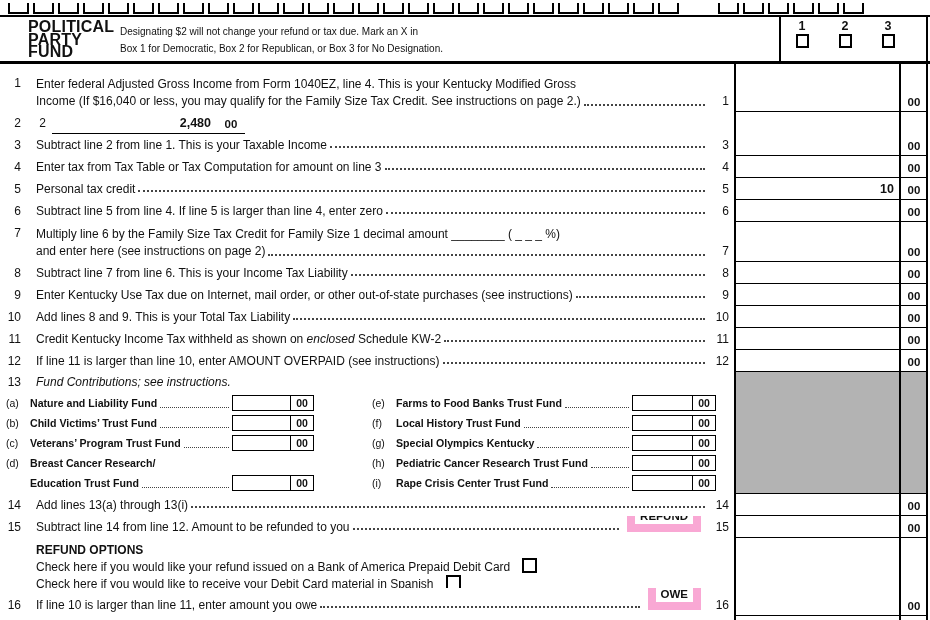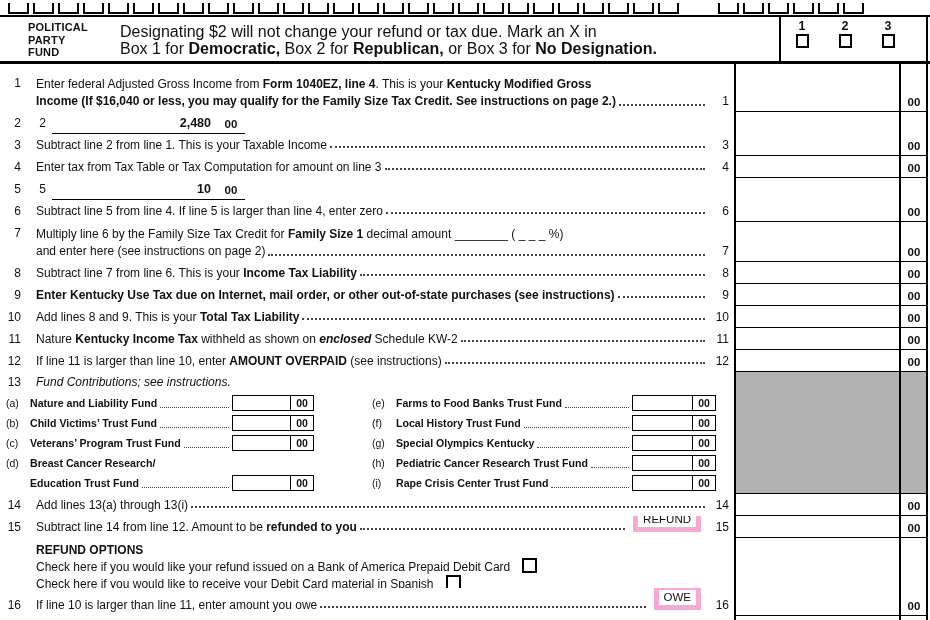"POLITICAL" .ppf-label { font-size: 11px -> 16px }
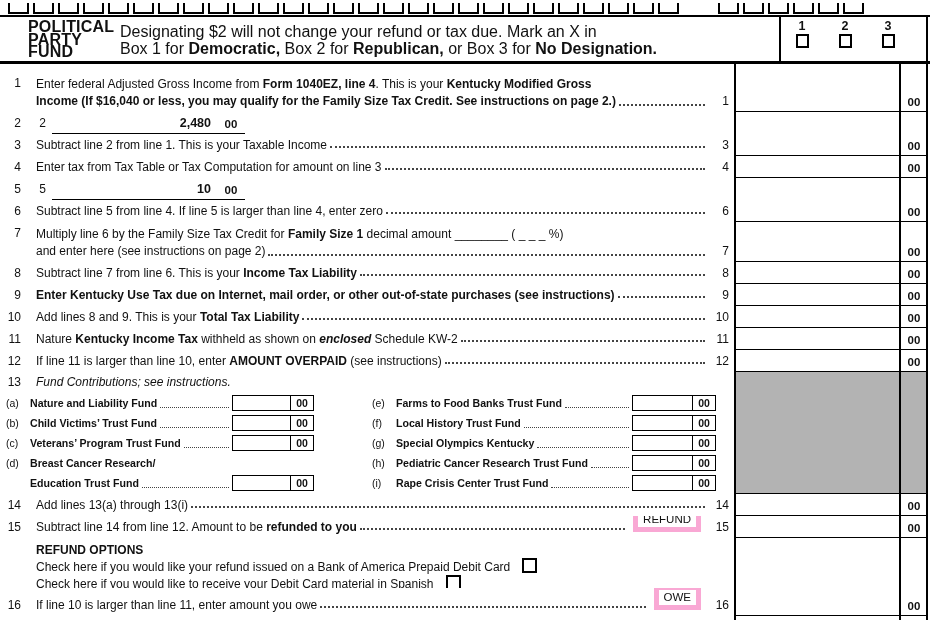"Designating $2 will not change" .ppf-desc { font-size: 16px -> 10px }
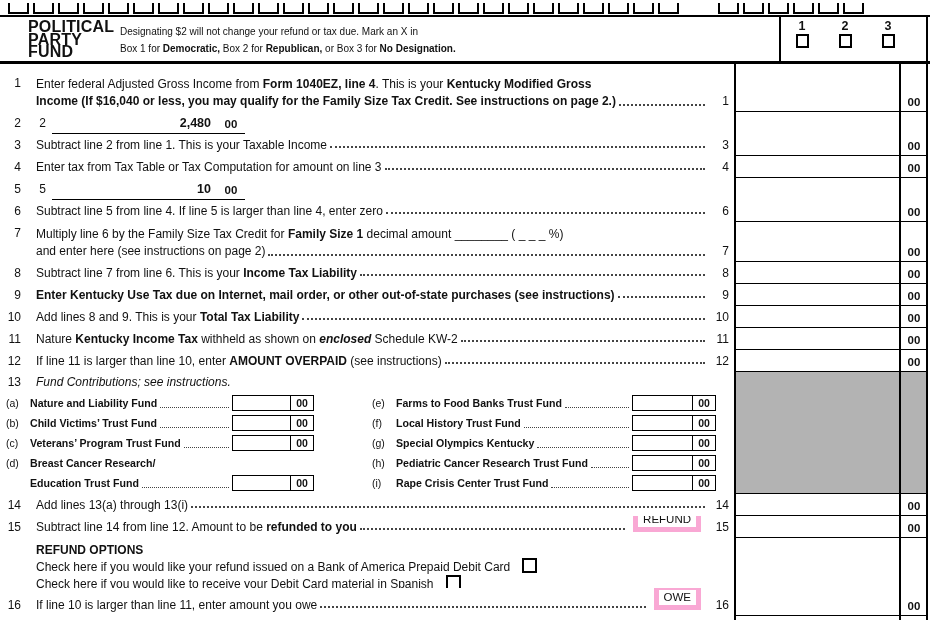"Democratic," .b { font-weight: 700 -> 400 }
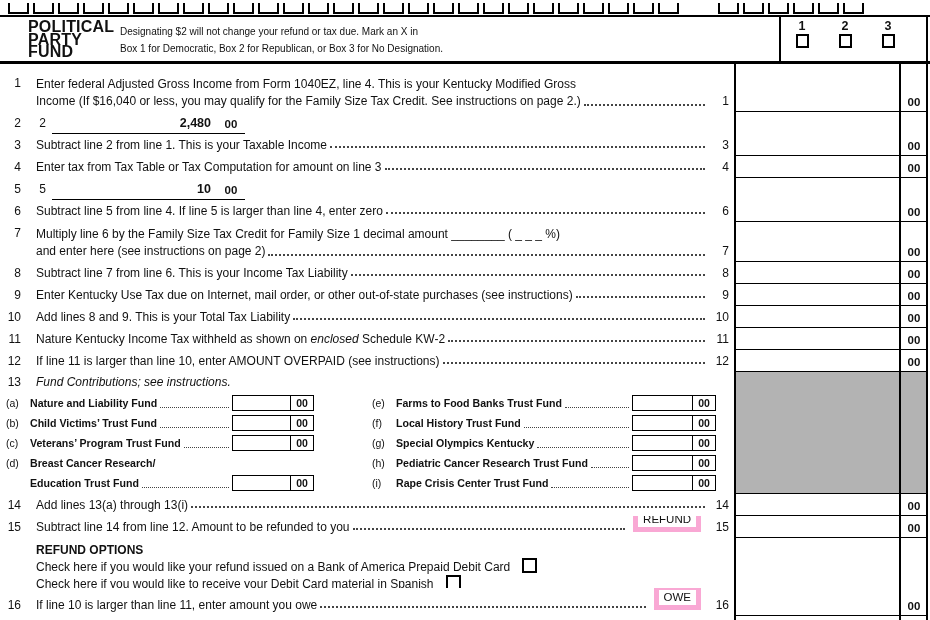"Personal tax credit" div.desc { html: none -> <div> <span><span>Personal tax credit </span></span> <span></span> </div> }
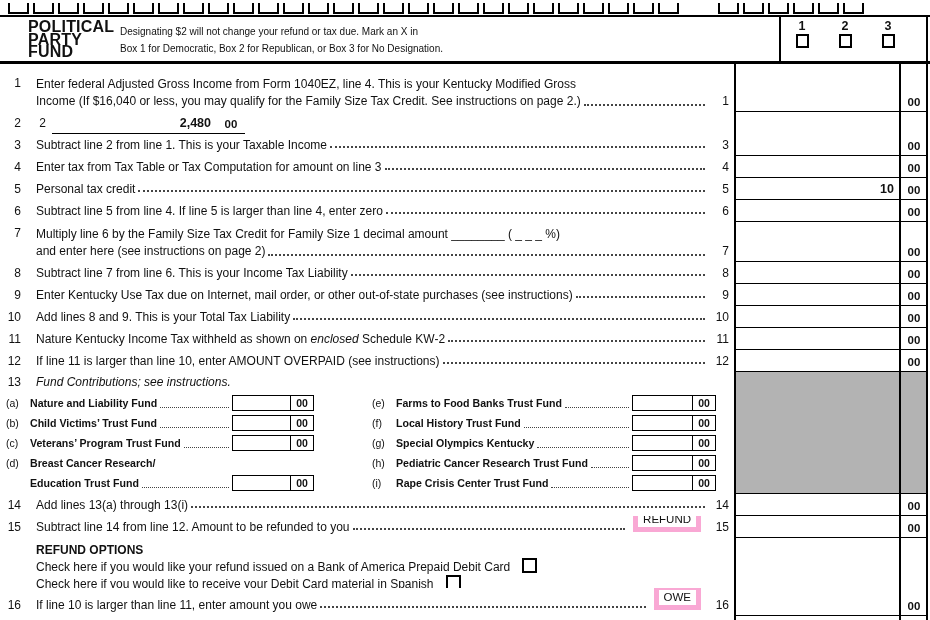"Nature" span { text: Nature -> Credit }
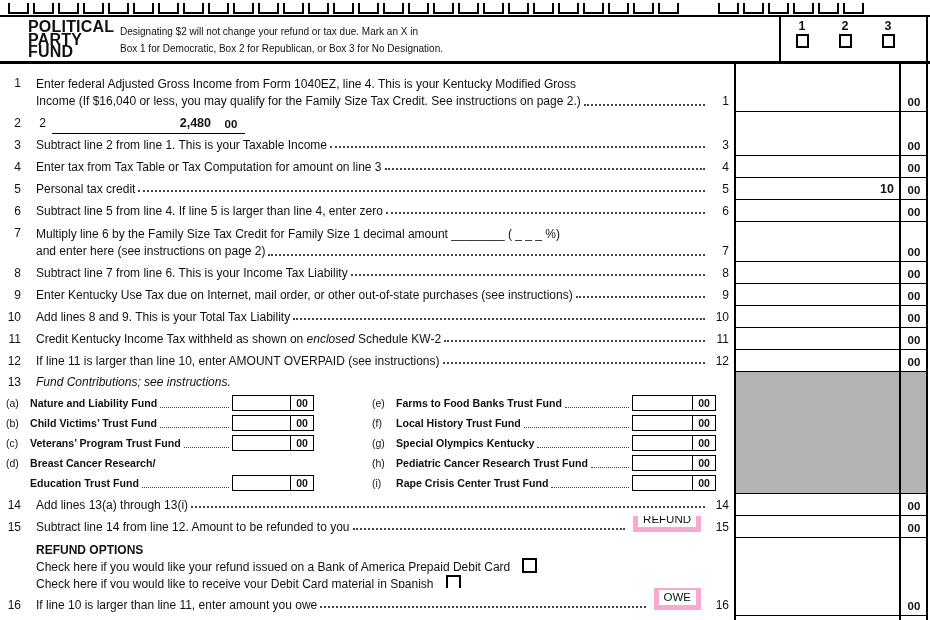"REFUND" .badge { border: 5px solid #f9a8d4 -> 8px solid #f9a8d4; font-weight: 400 -> 700 }
